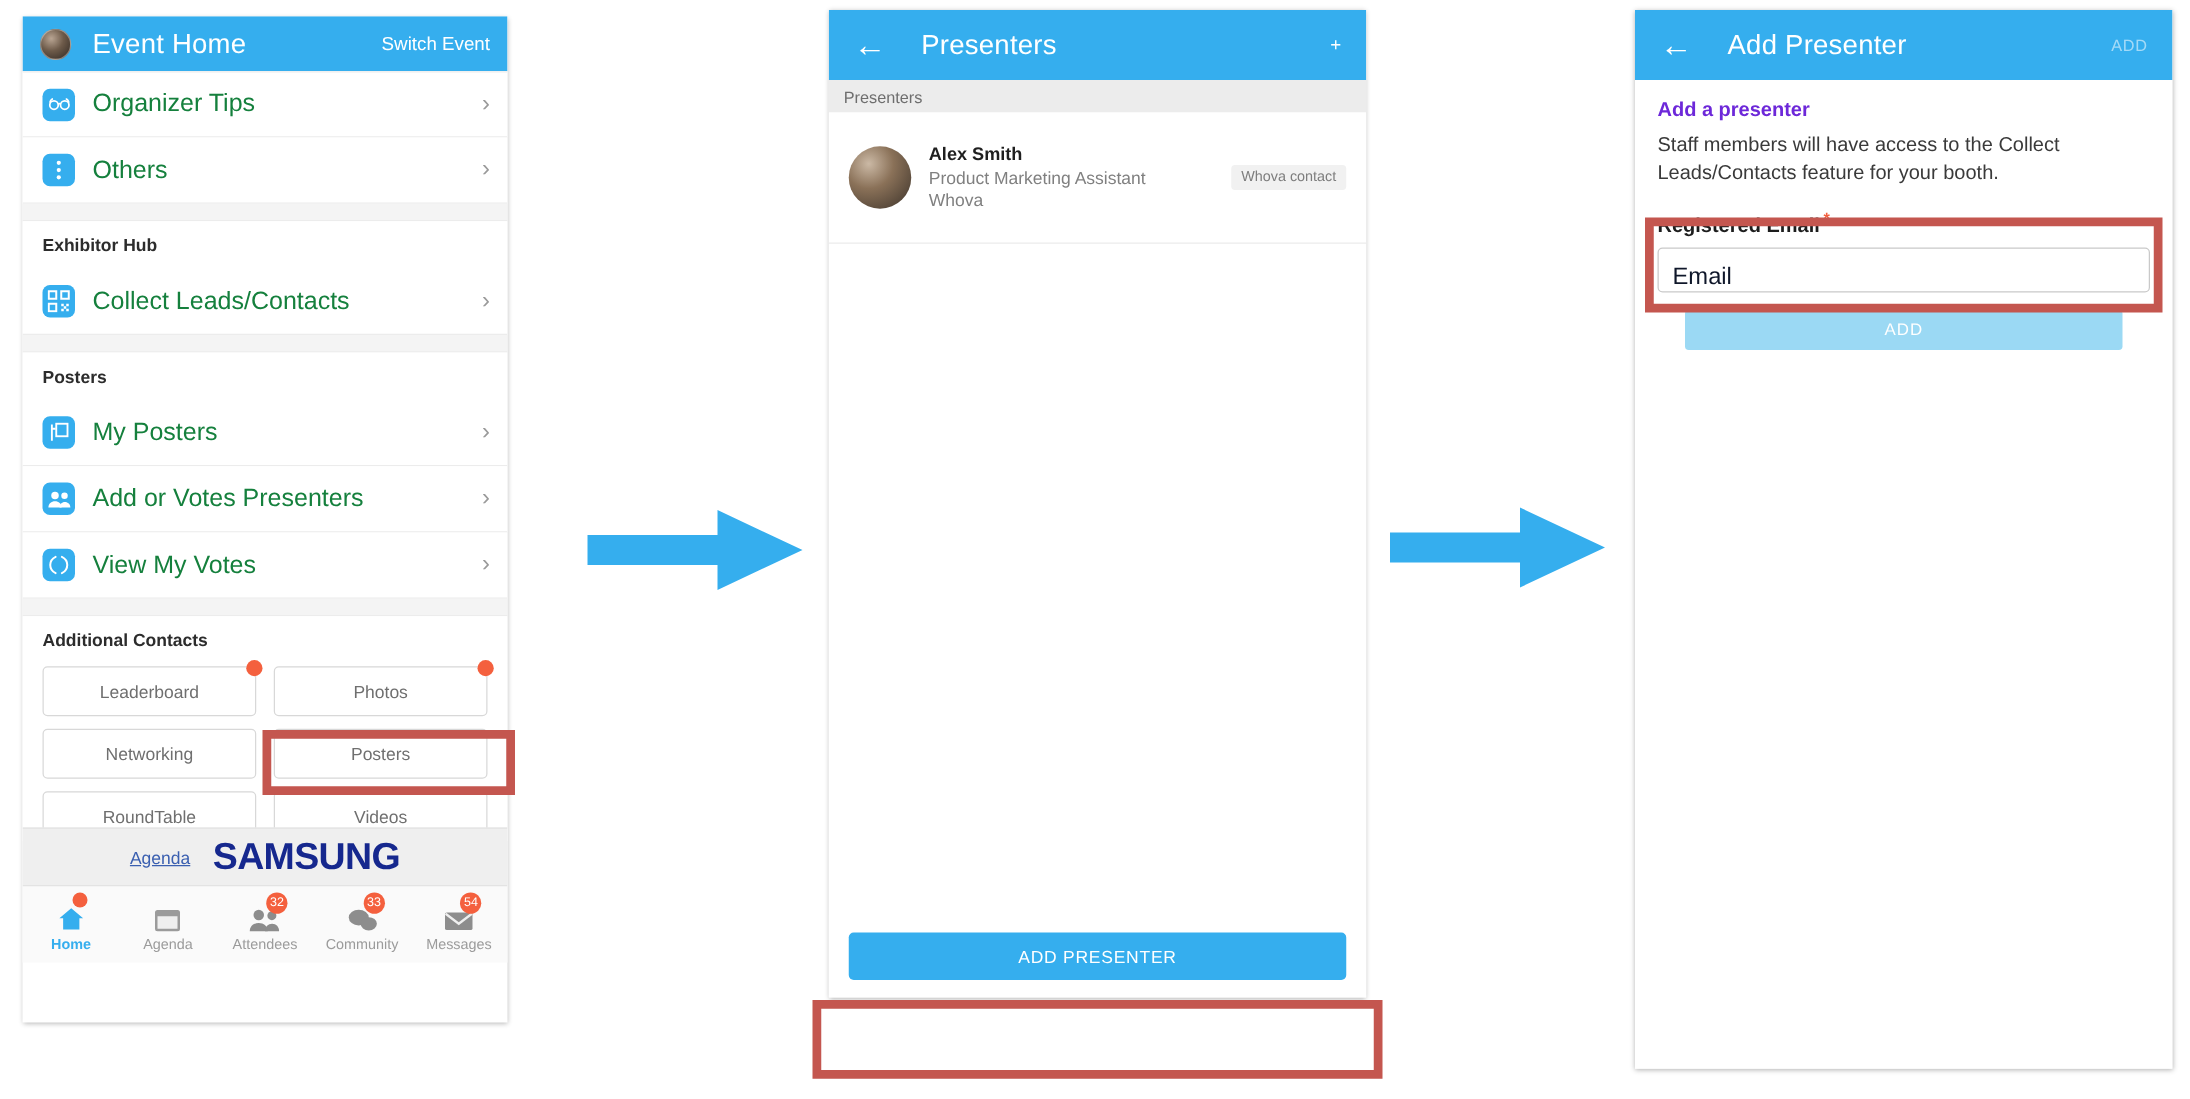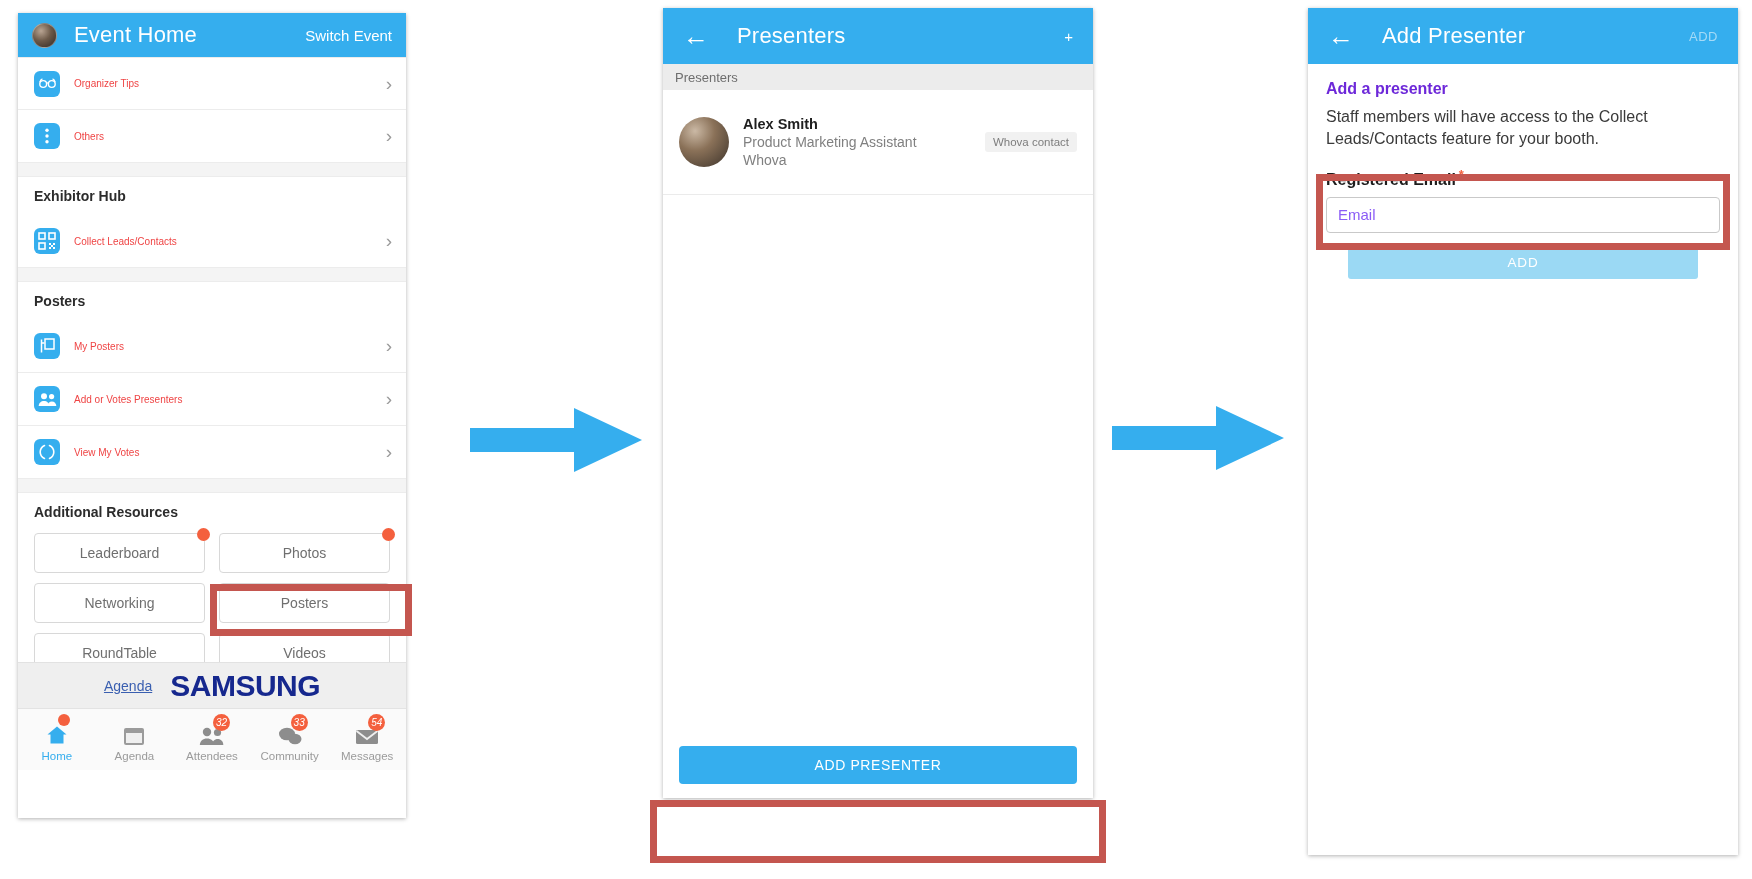"Organizer Tips" .rowlabel { color: #ef4444 -> #15803d; font-size: 10px -> 20px }
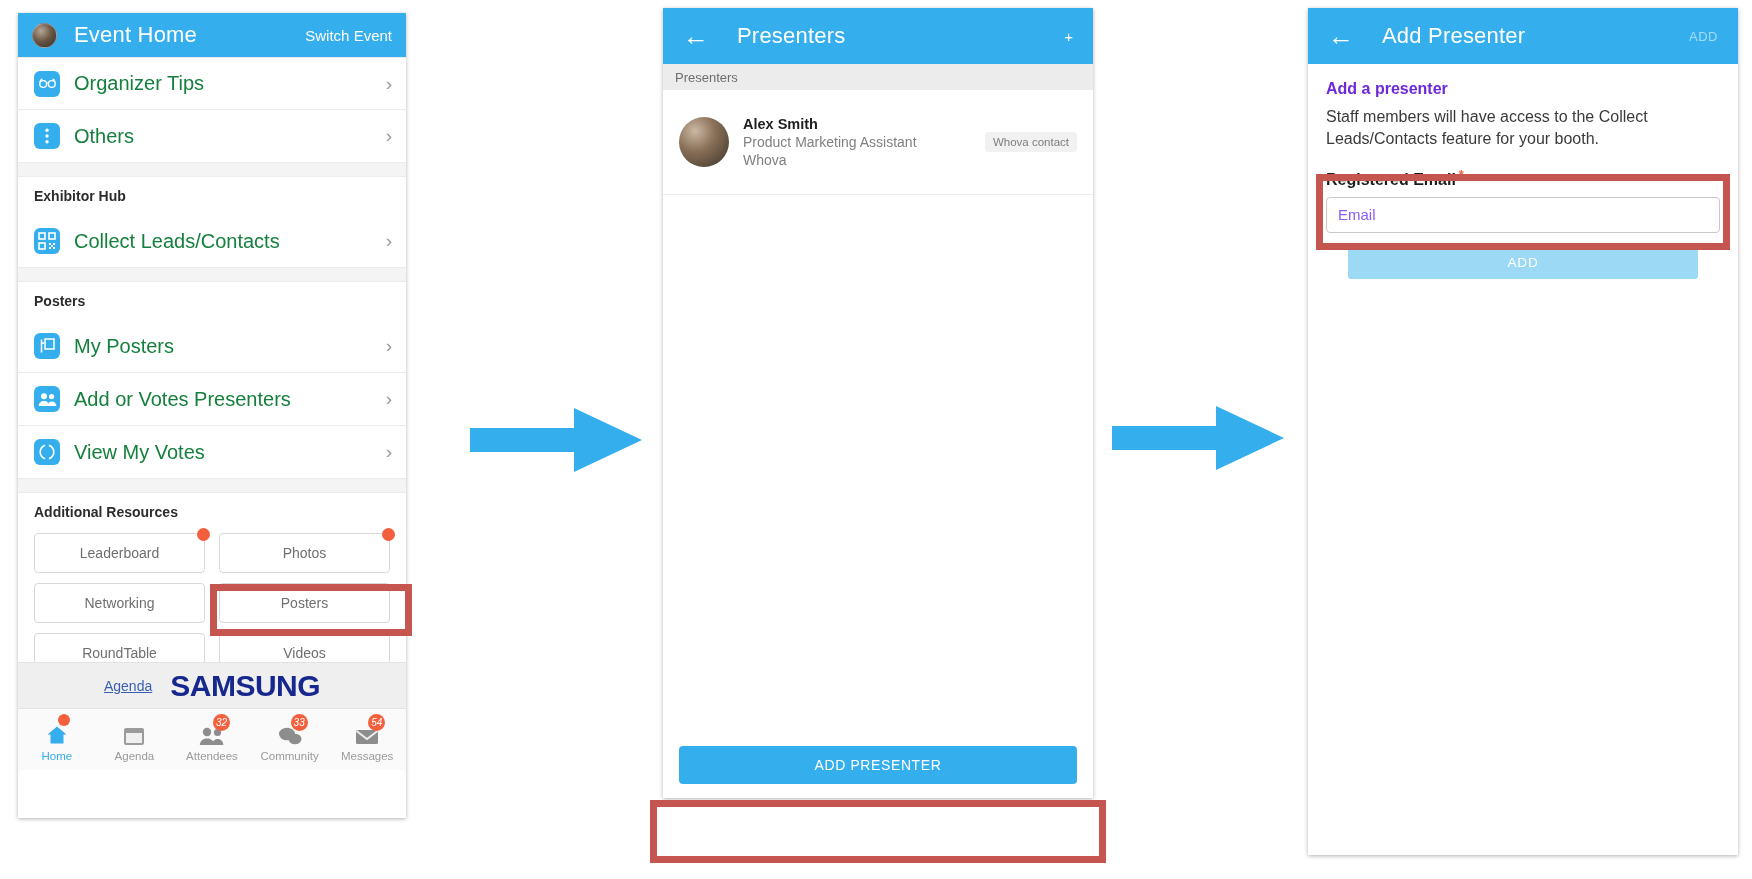"Email" .textinput { align-items: center -> flex-end; color: #8b5cf6 -> #0f172a; font-size: 15px -> 19px }
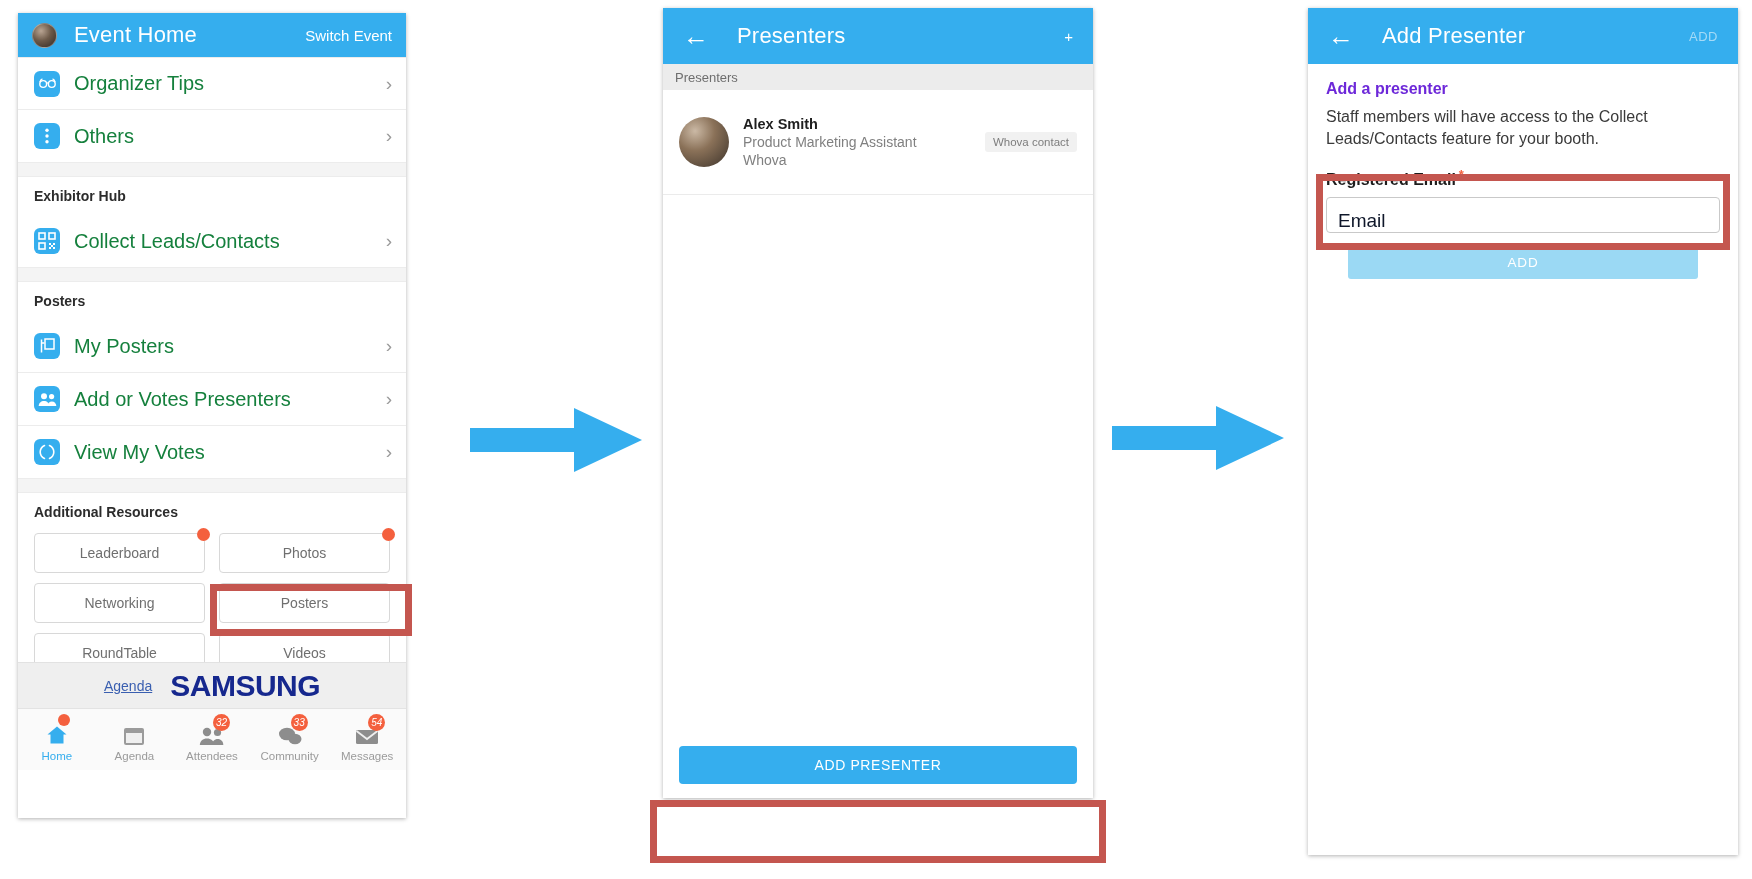"Additional Resources" div.sectionhdr { text: Resources -> Contacts }
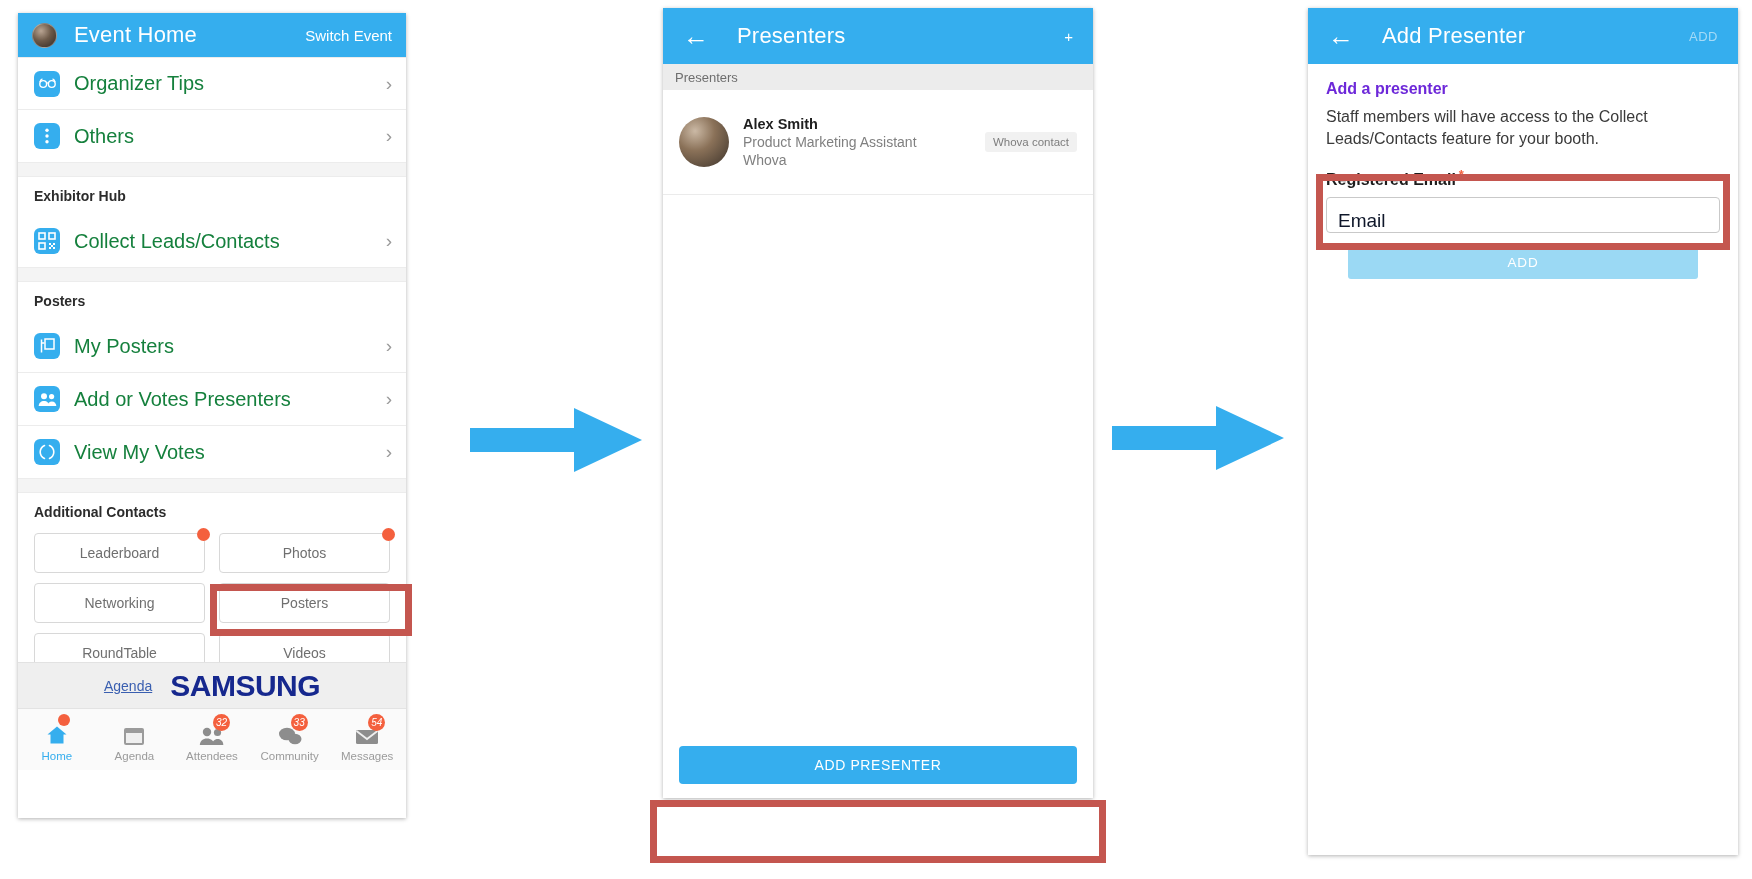"32" .tabglyph { font-style: italic -> none }
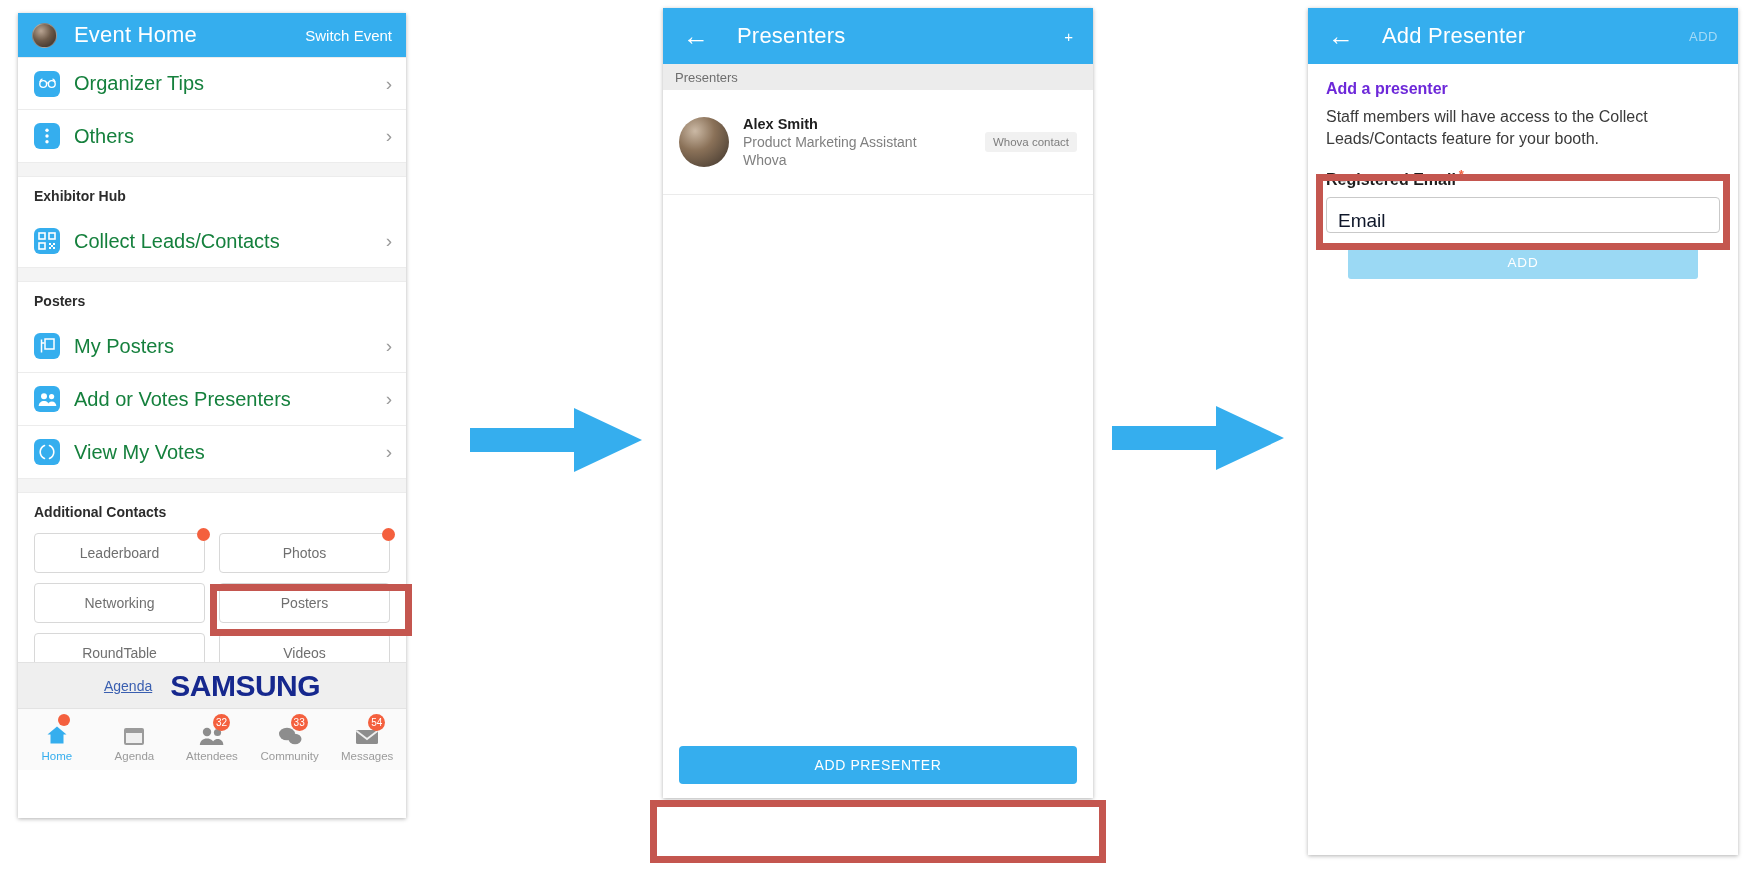"Home" .tab.active .tablabel { font-weight: 400 -> 700 }
